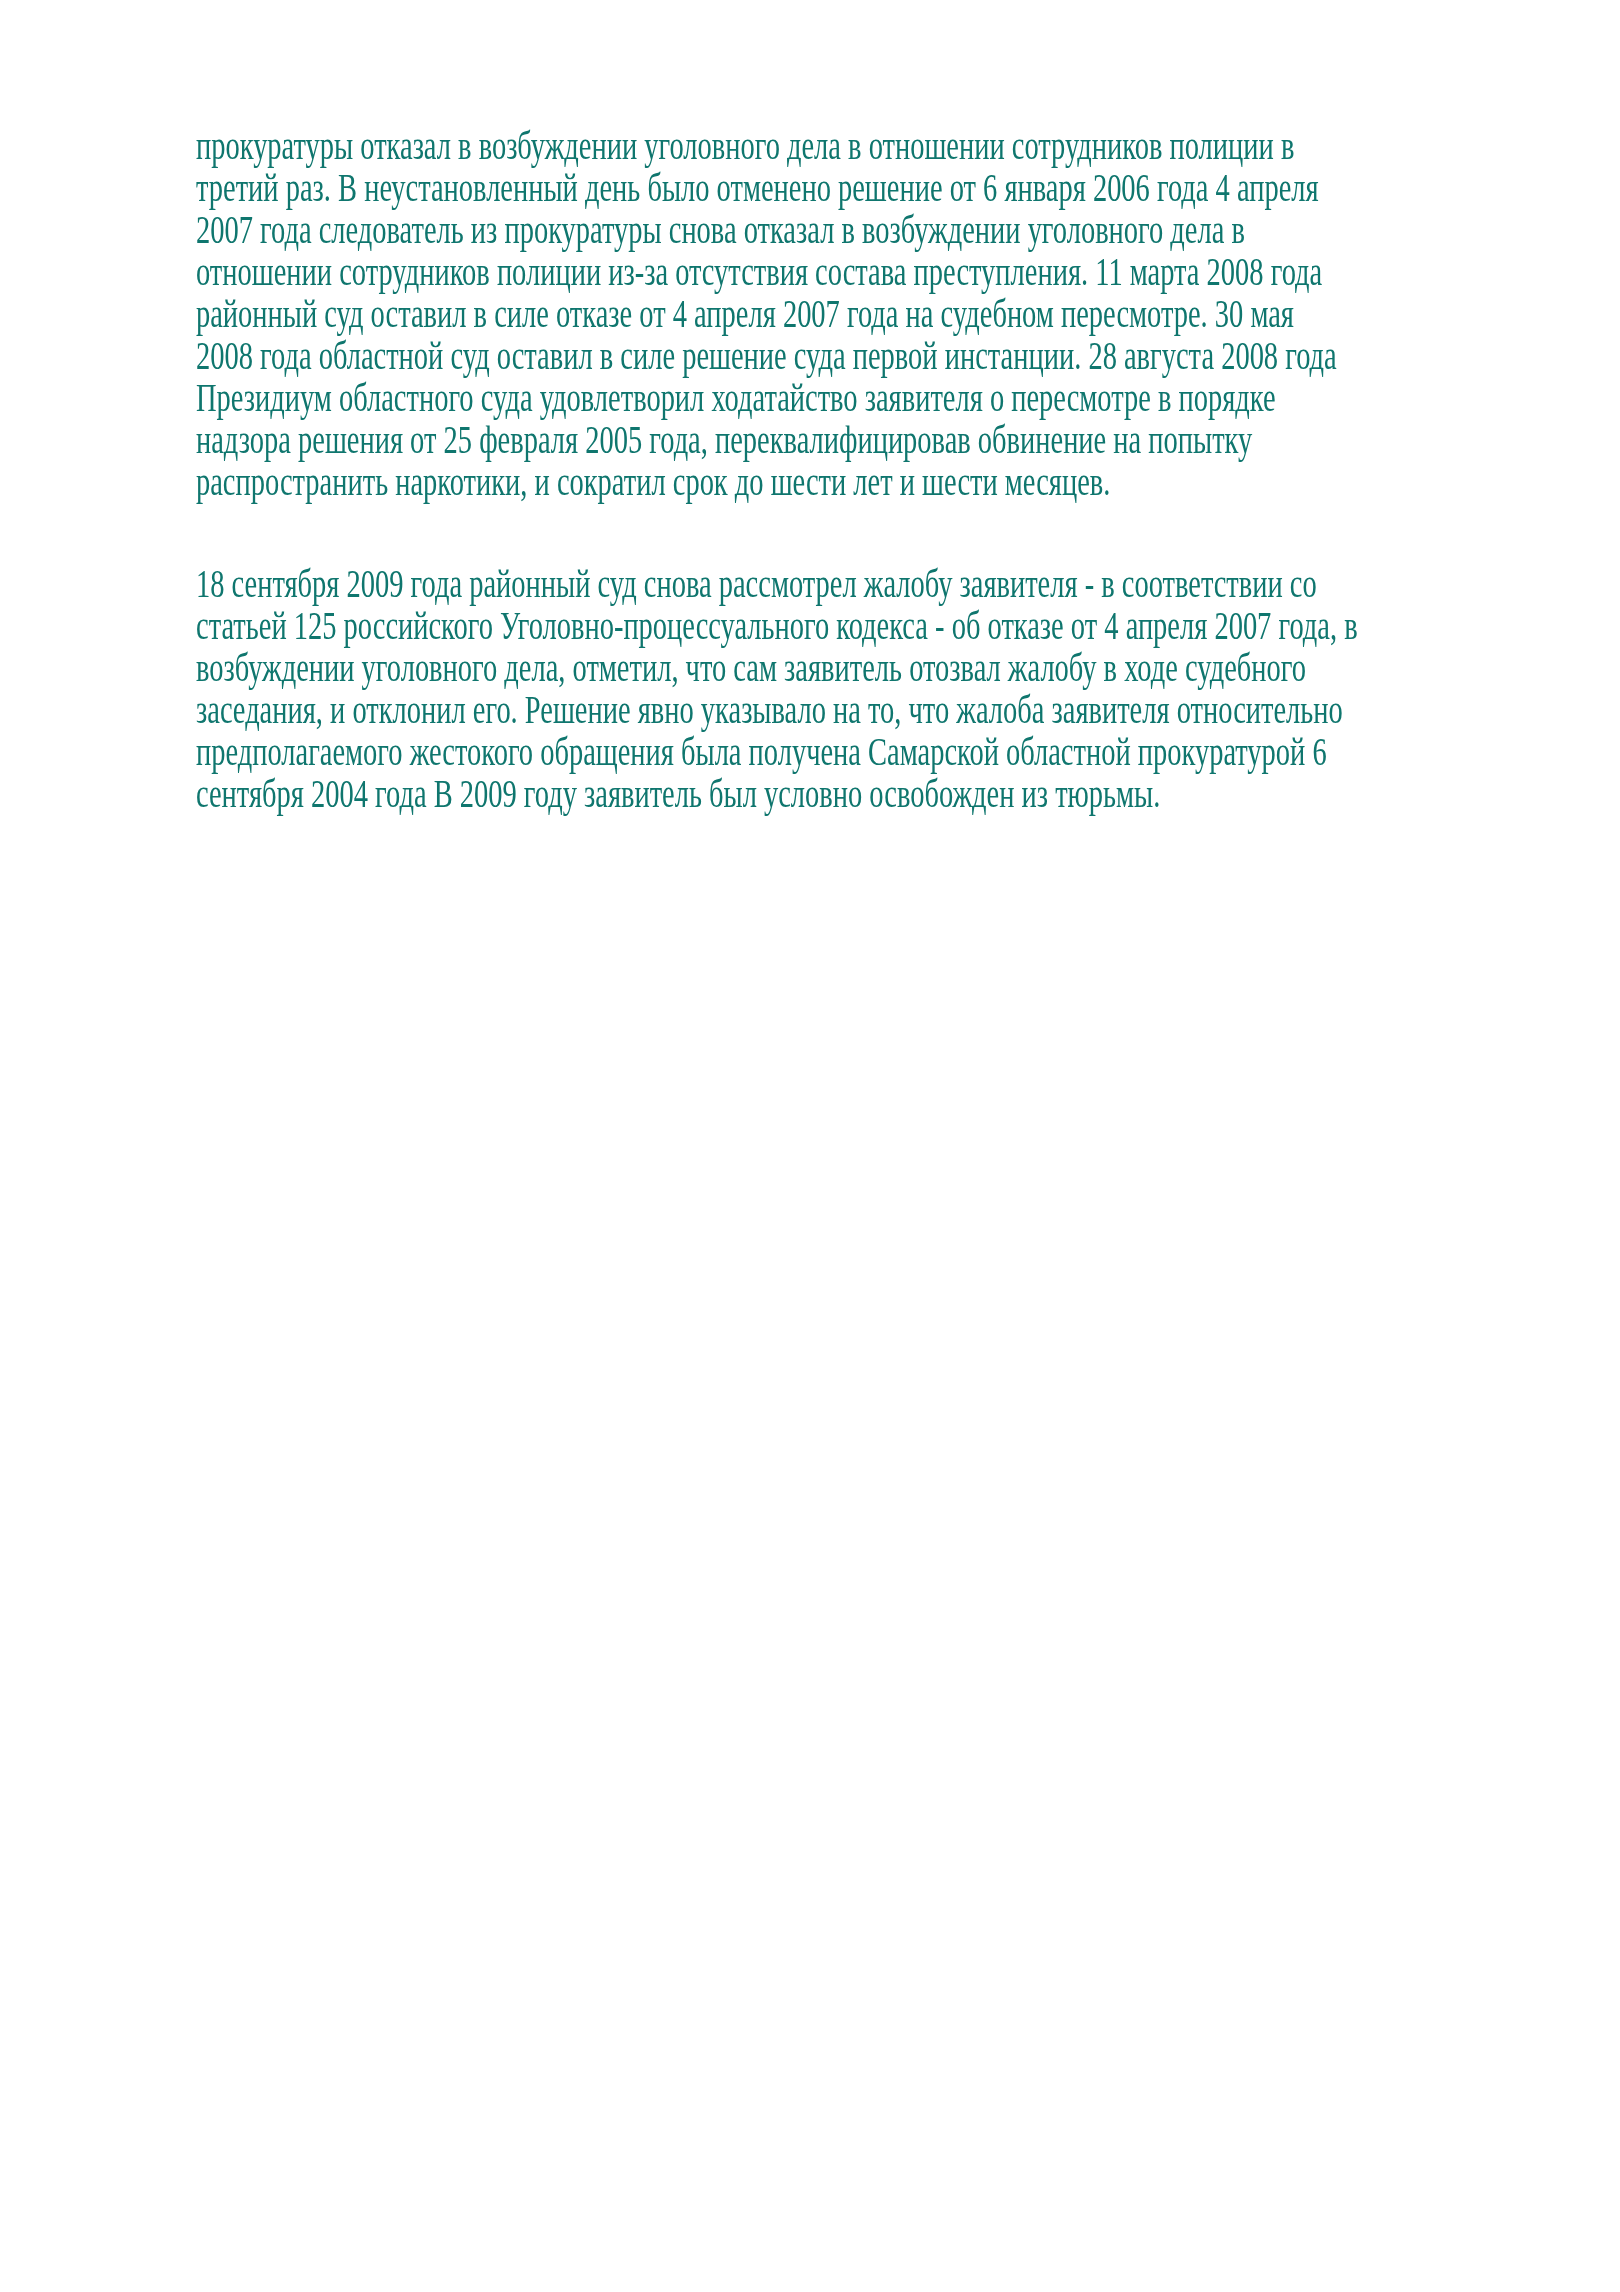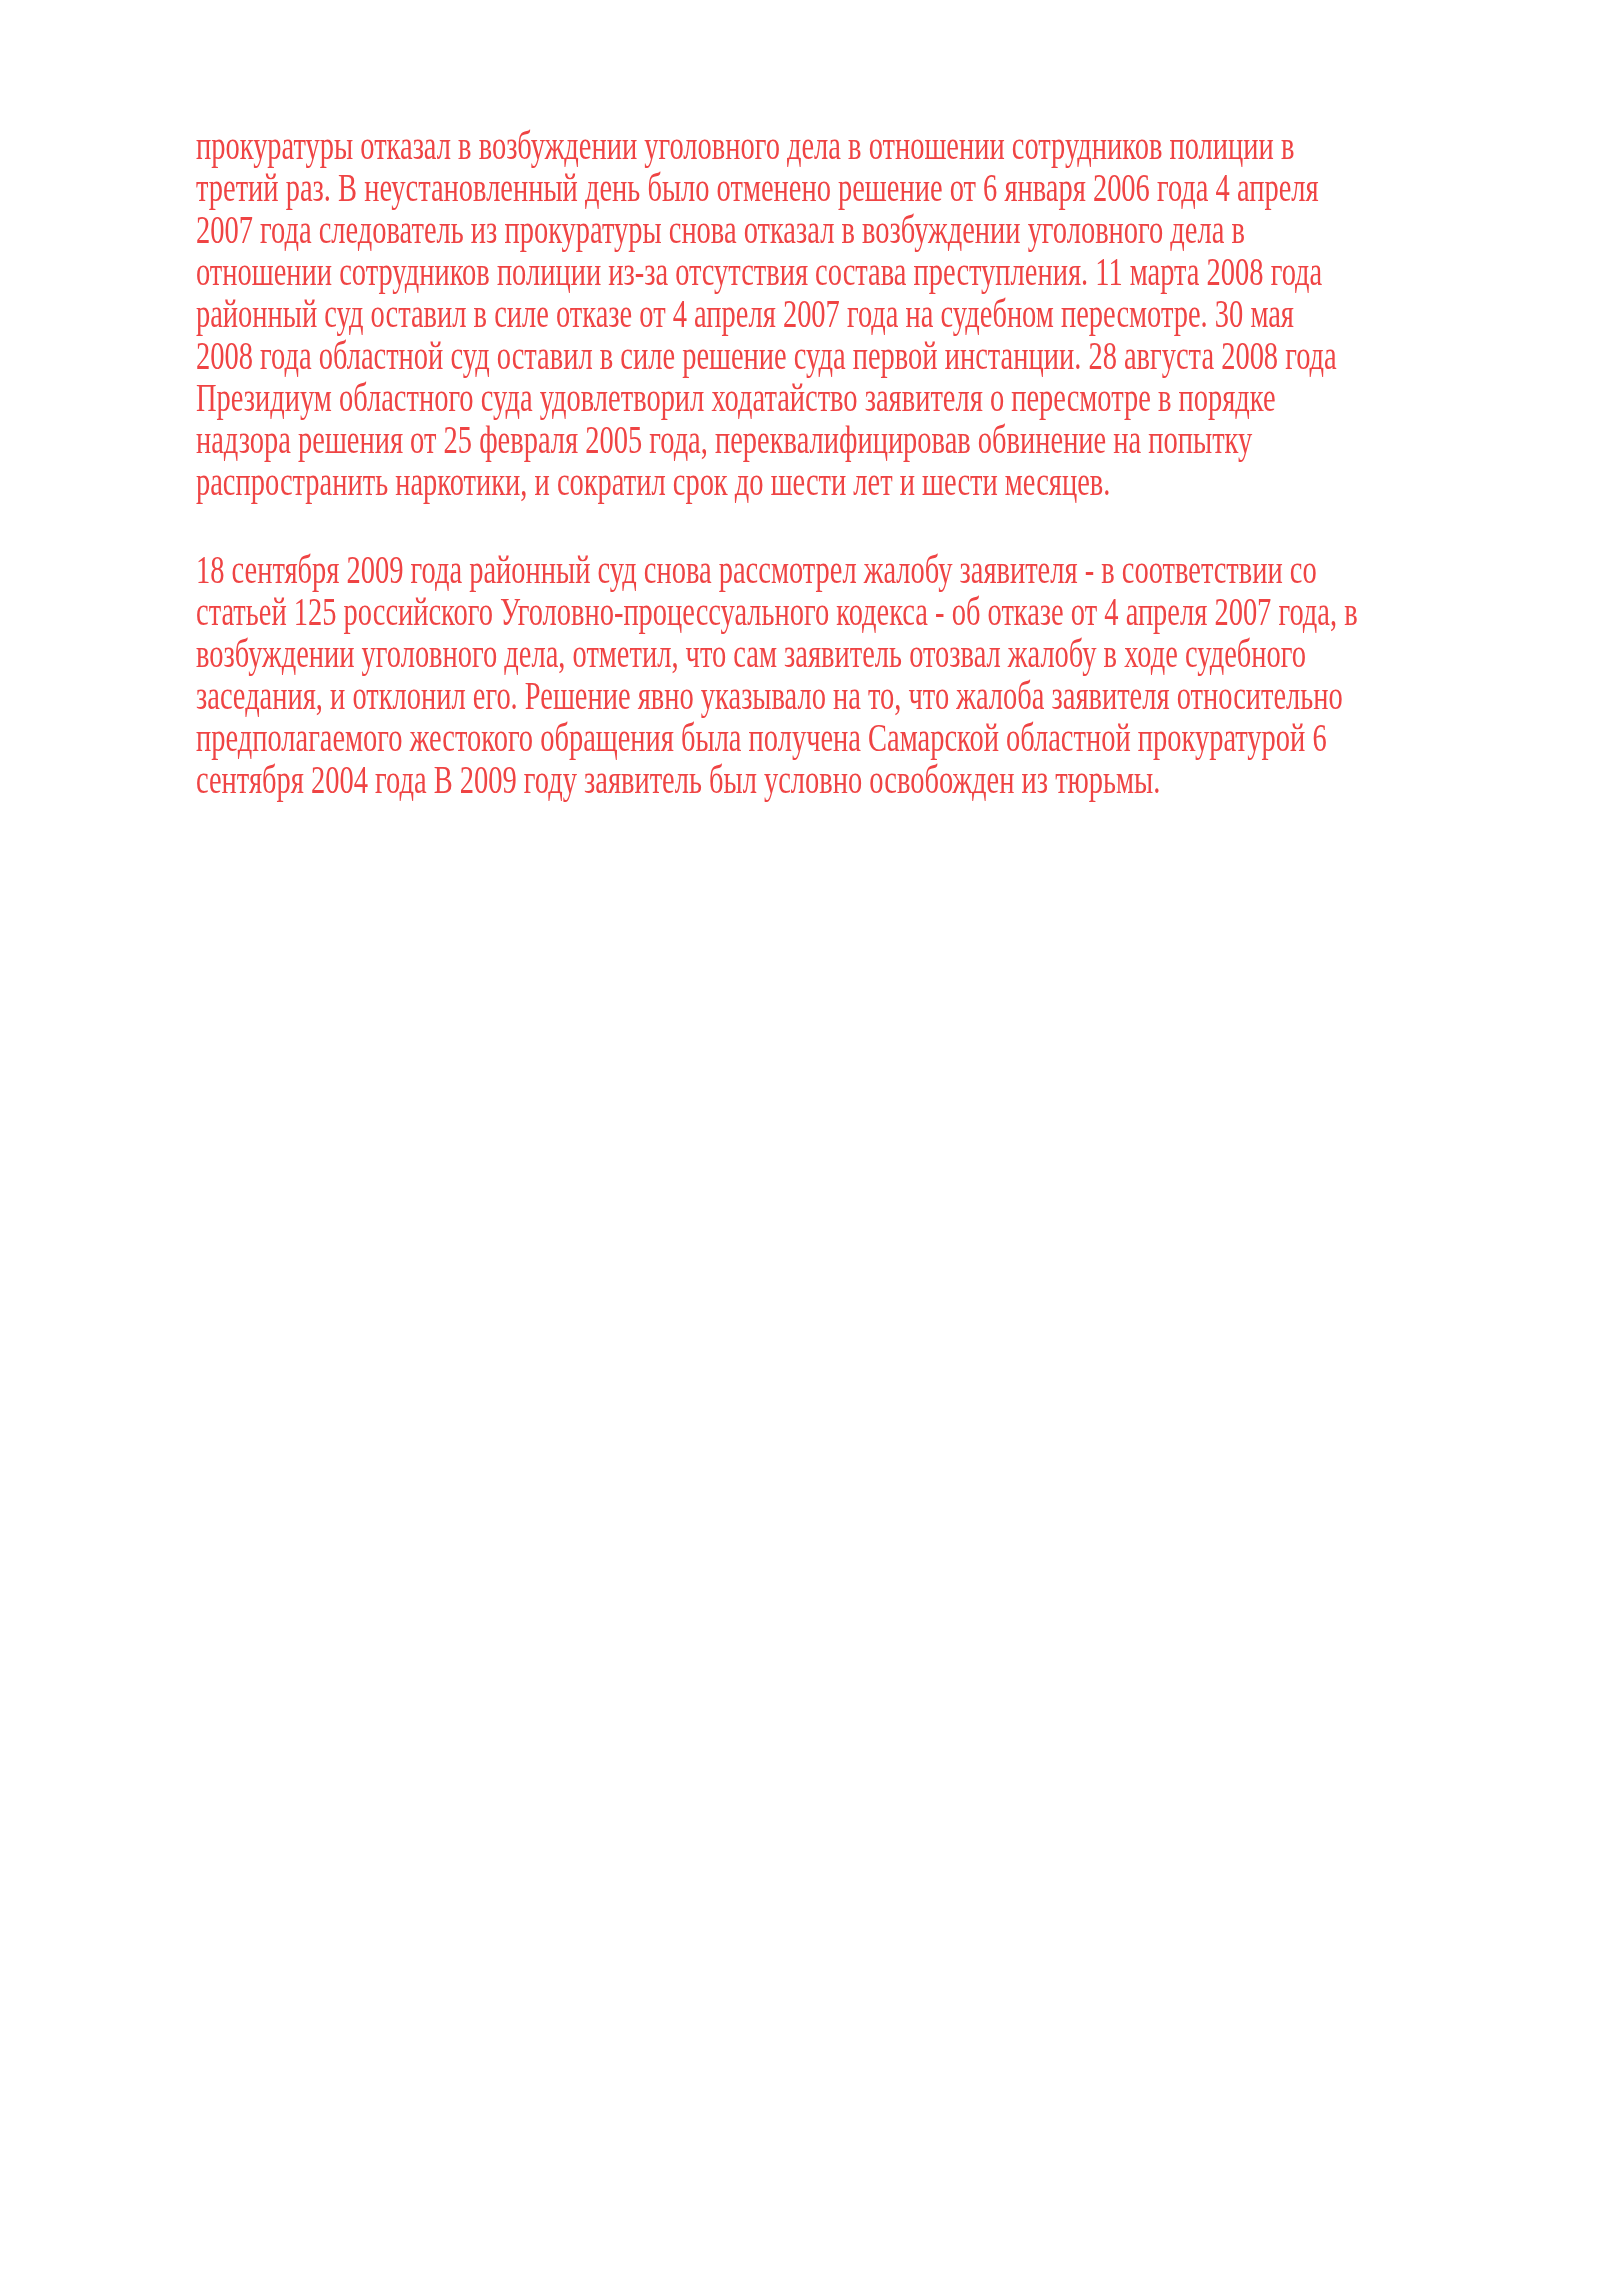"прокуратуры отказал в возбуждении" .page { color: #ef4444 -> #0f766e }
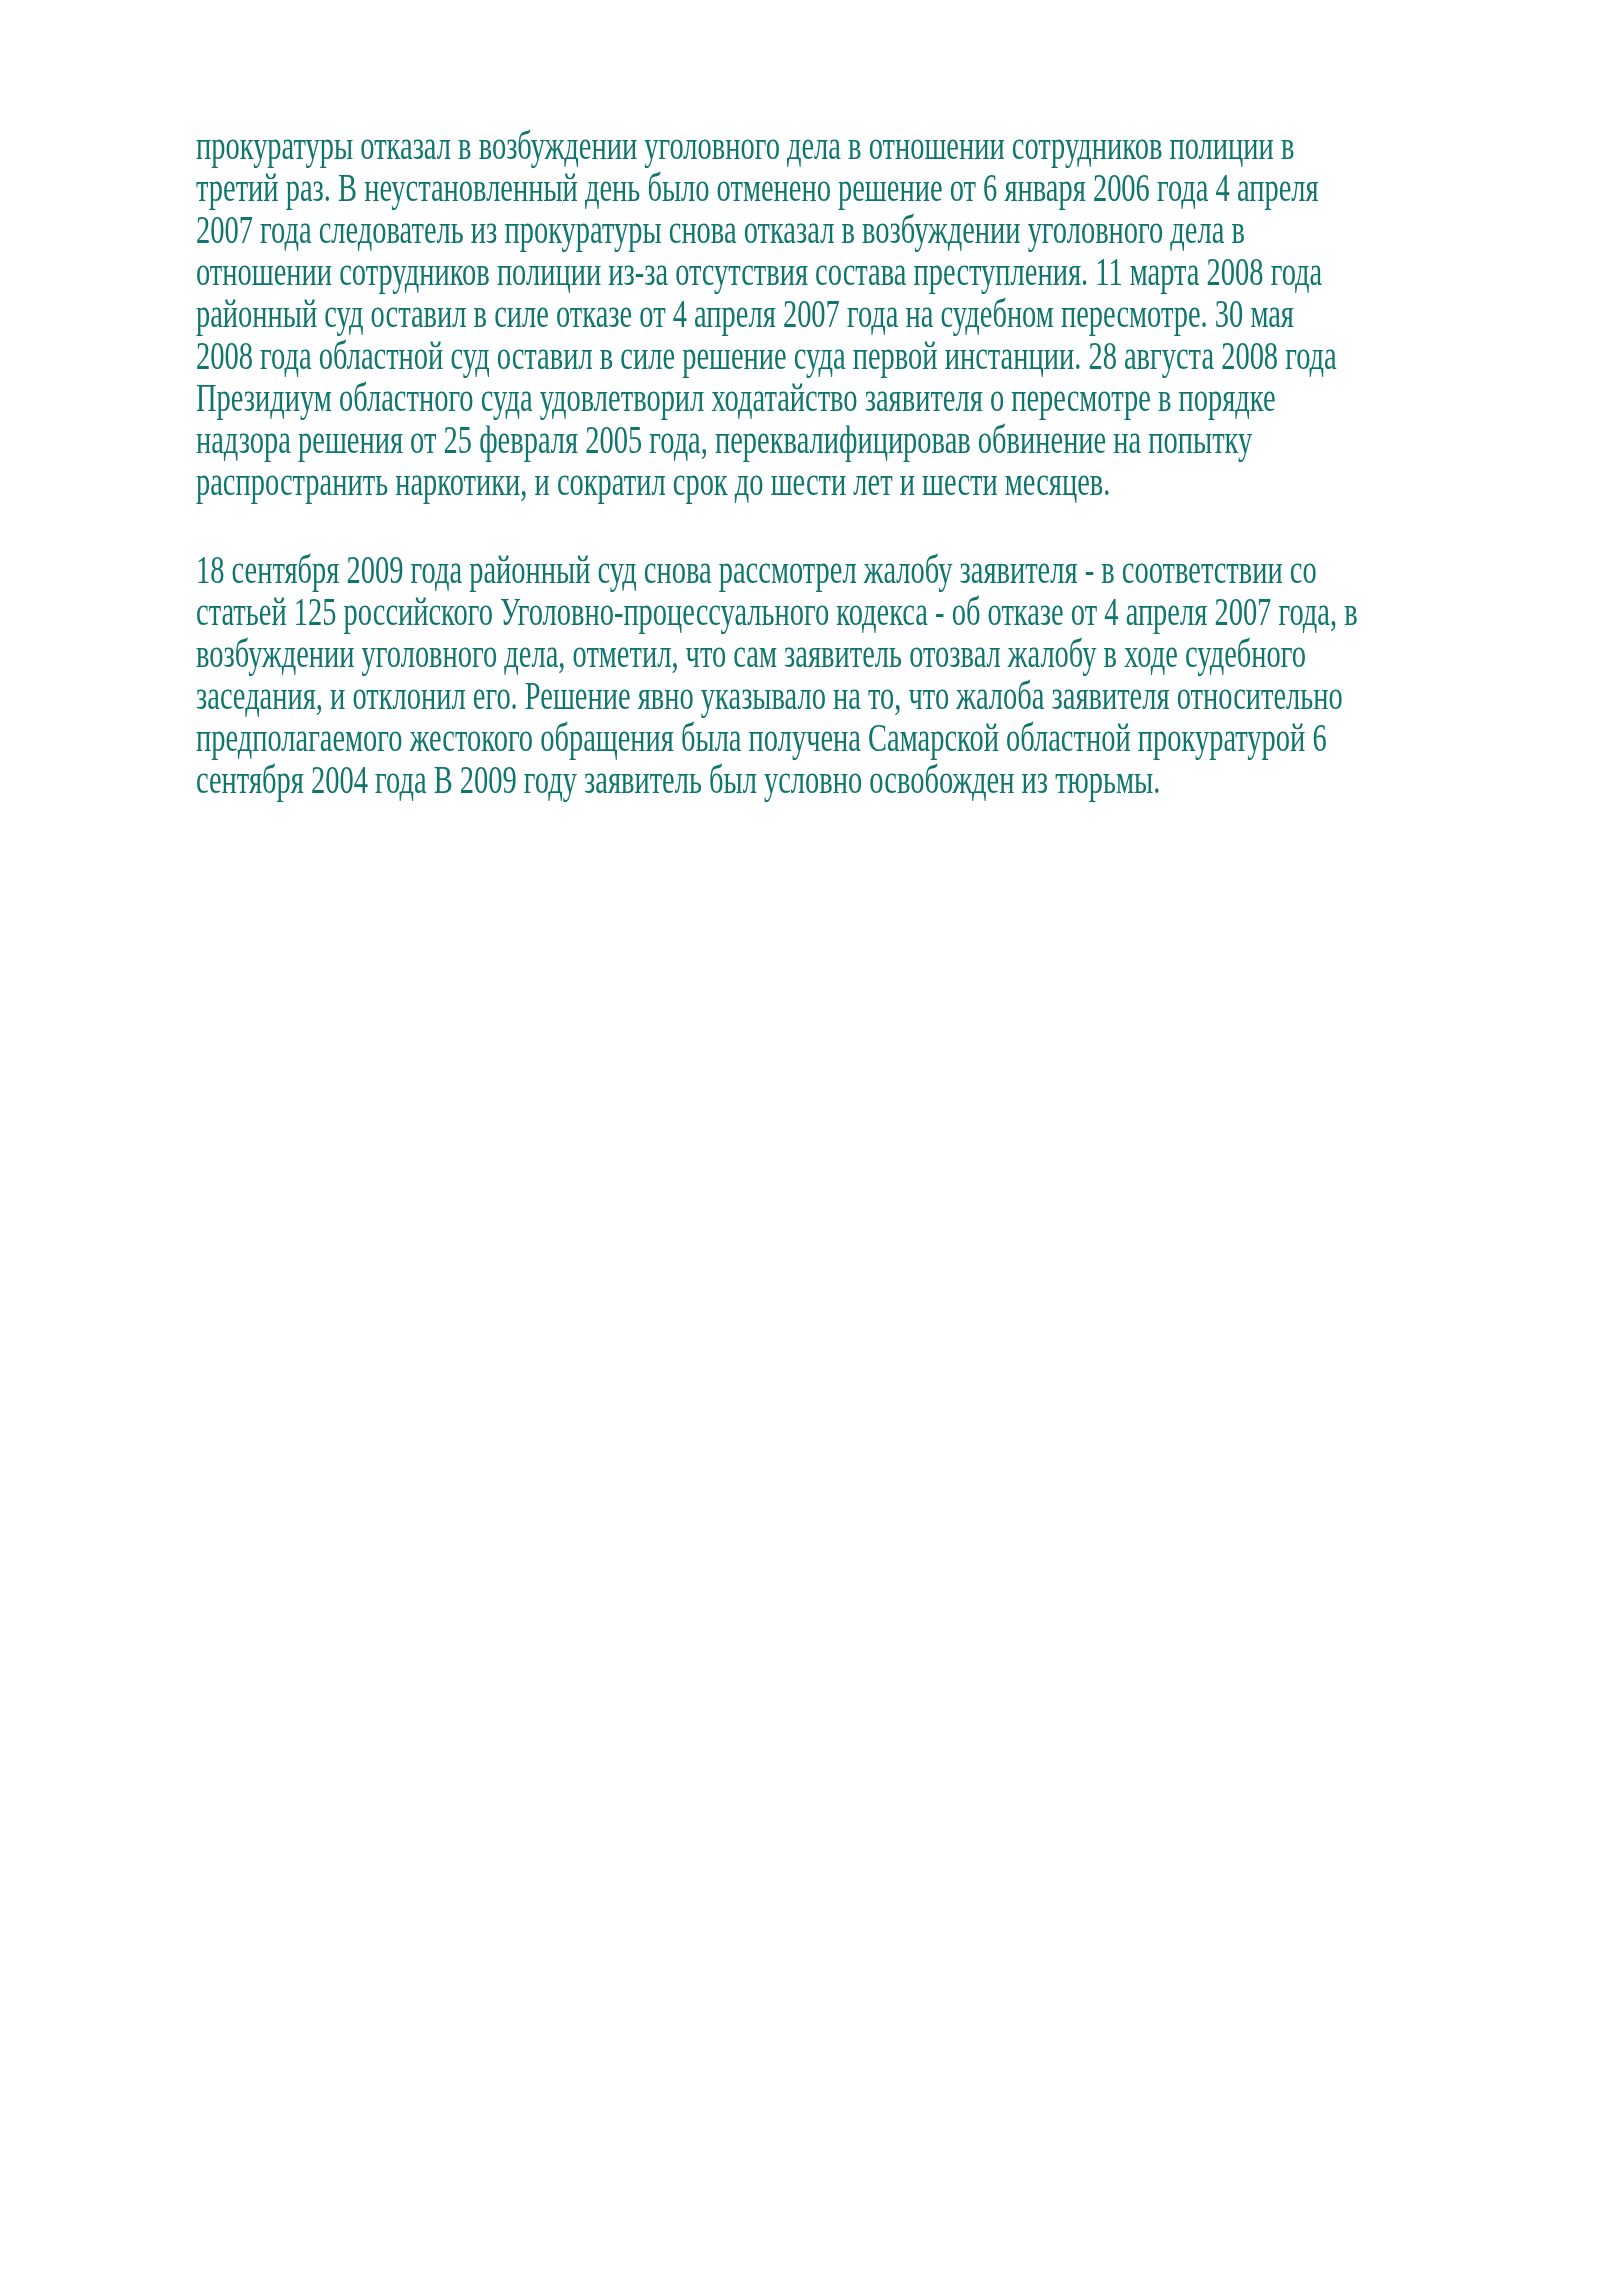"18 сентября 2009 года районный" .paragraph + .paragraph { margin-top: 46px -> 60px }
